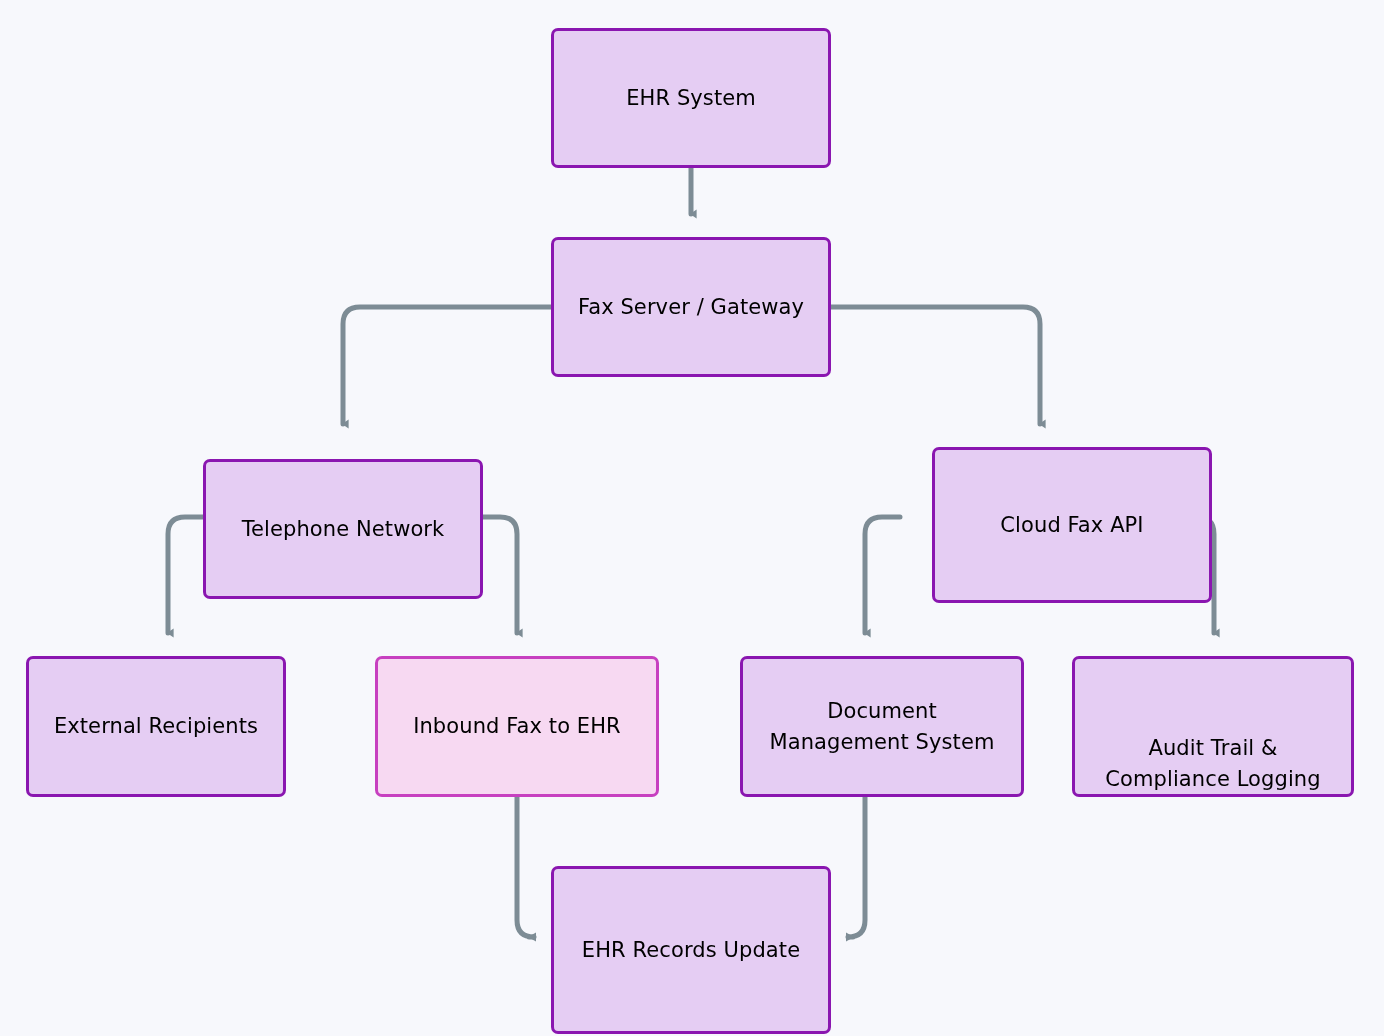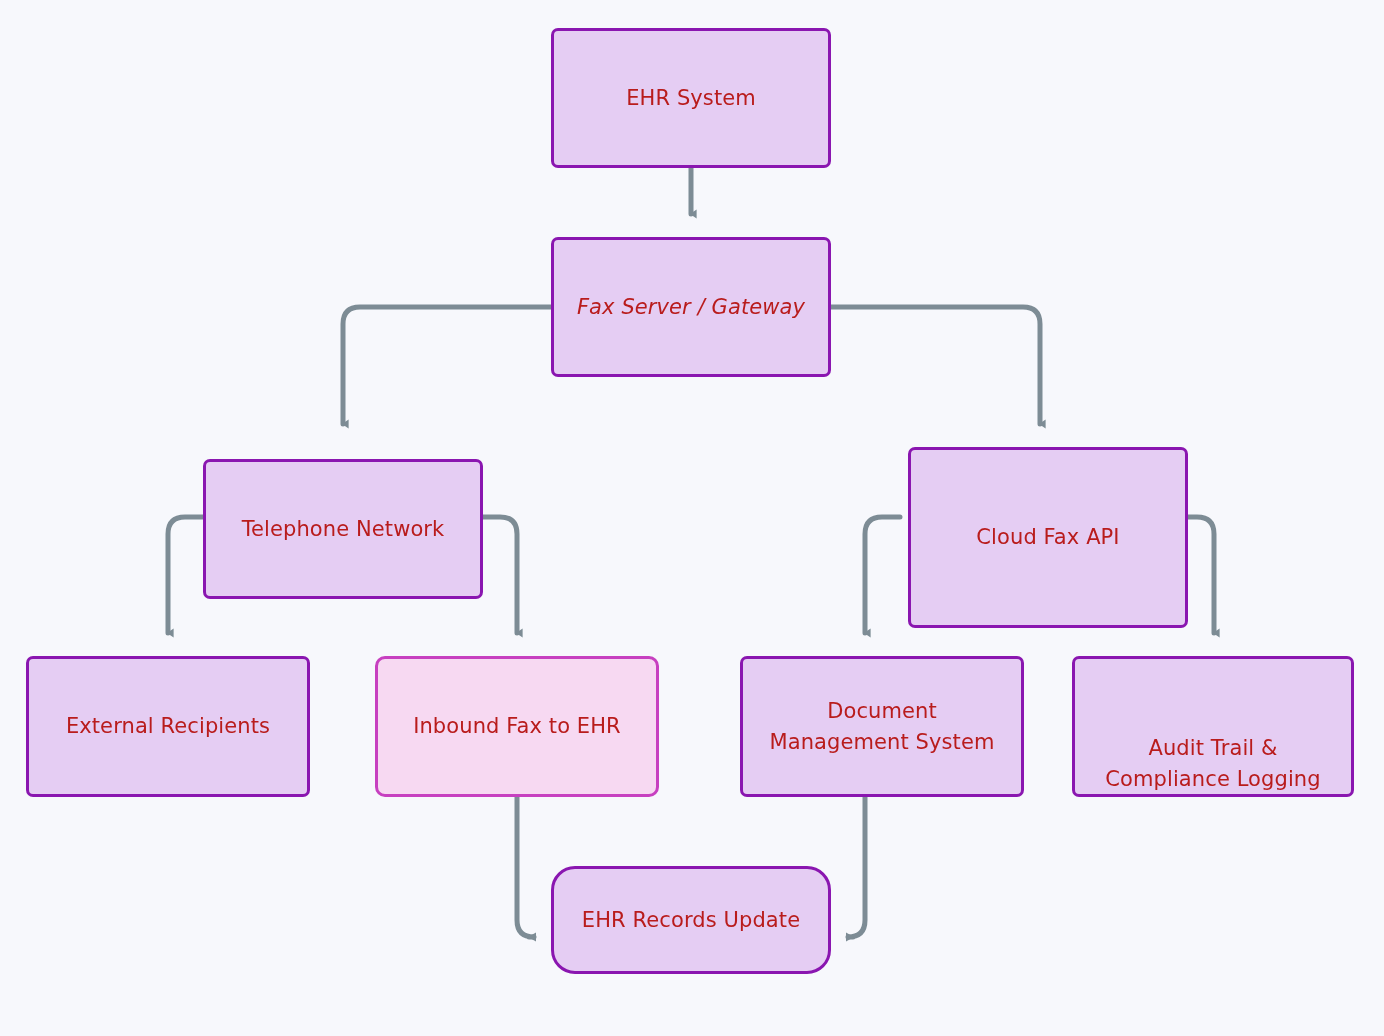"EHR System" .node-label { color: #b91c1c -> #000000 }
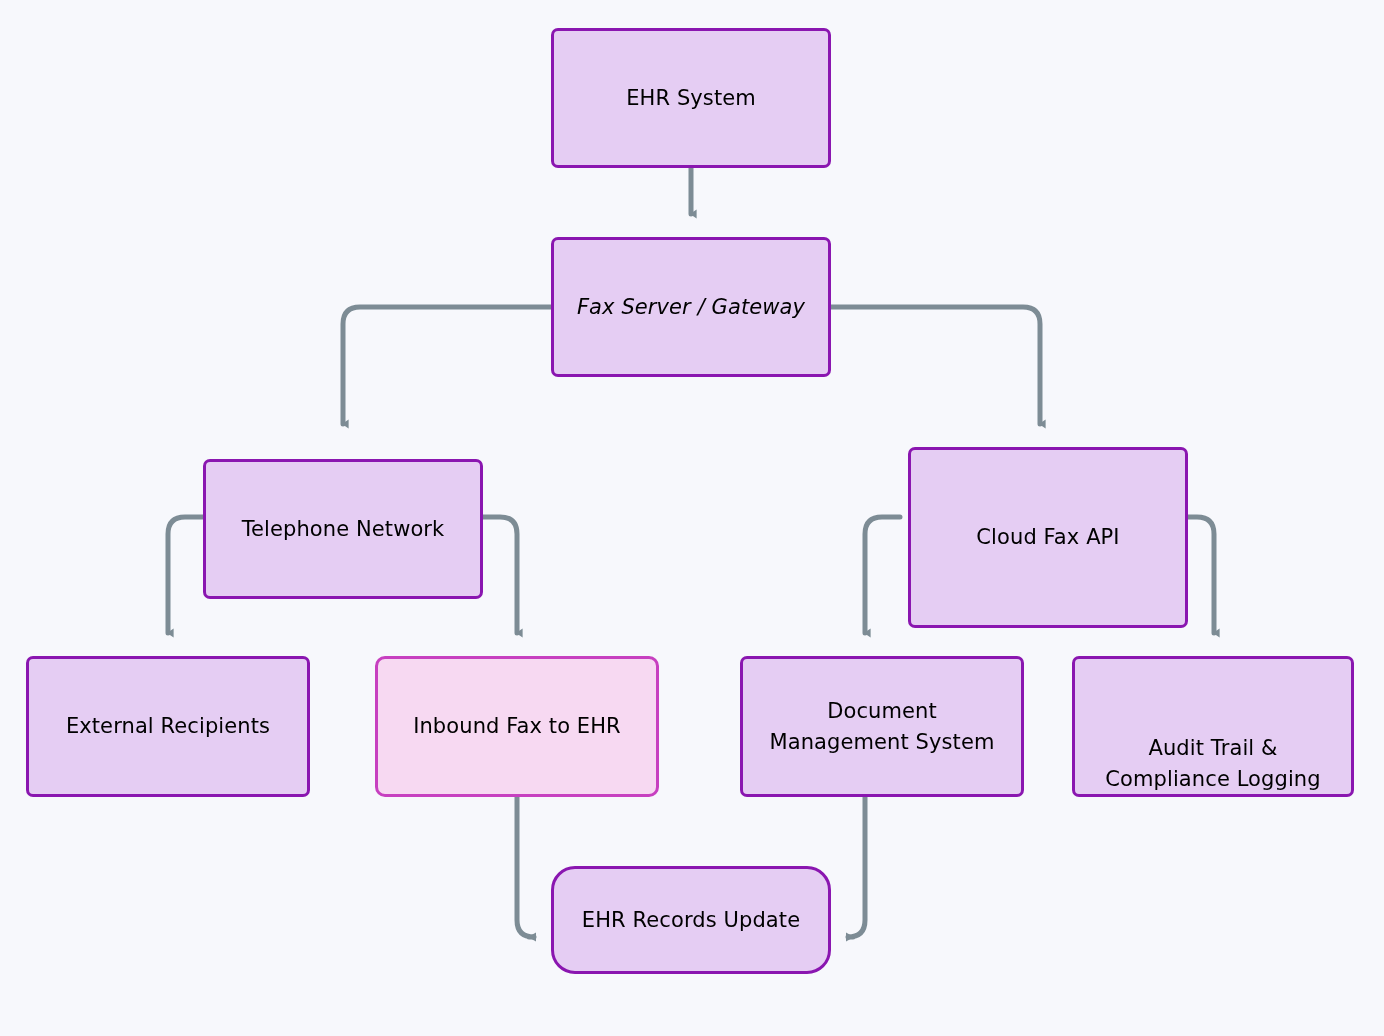"Fax Server / Gateway" div.node { font-style: italic -> none }
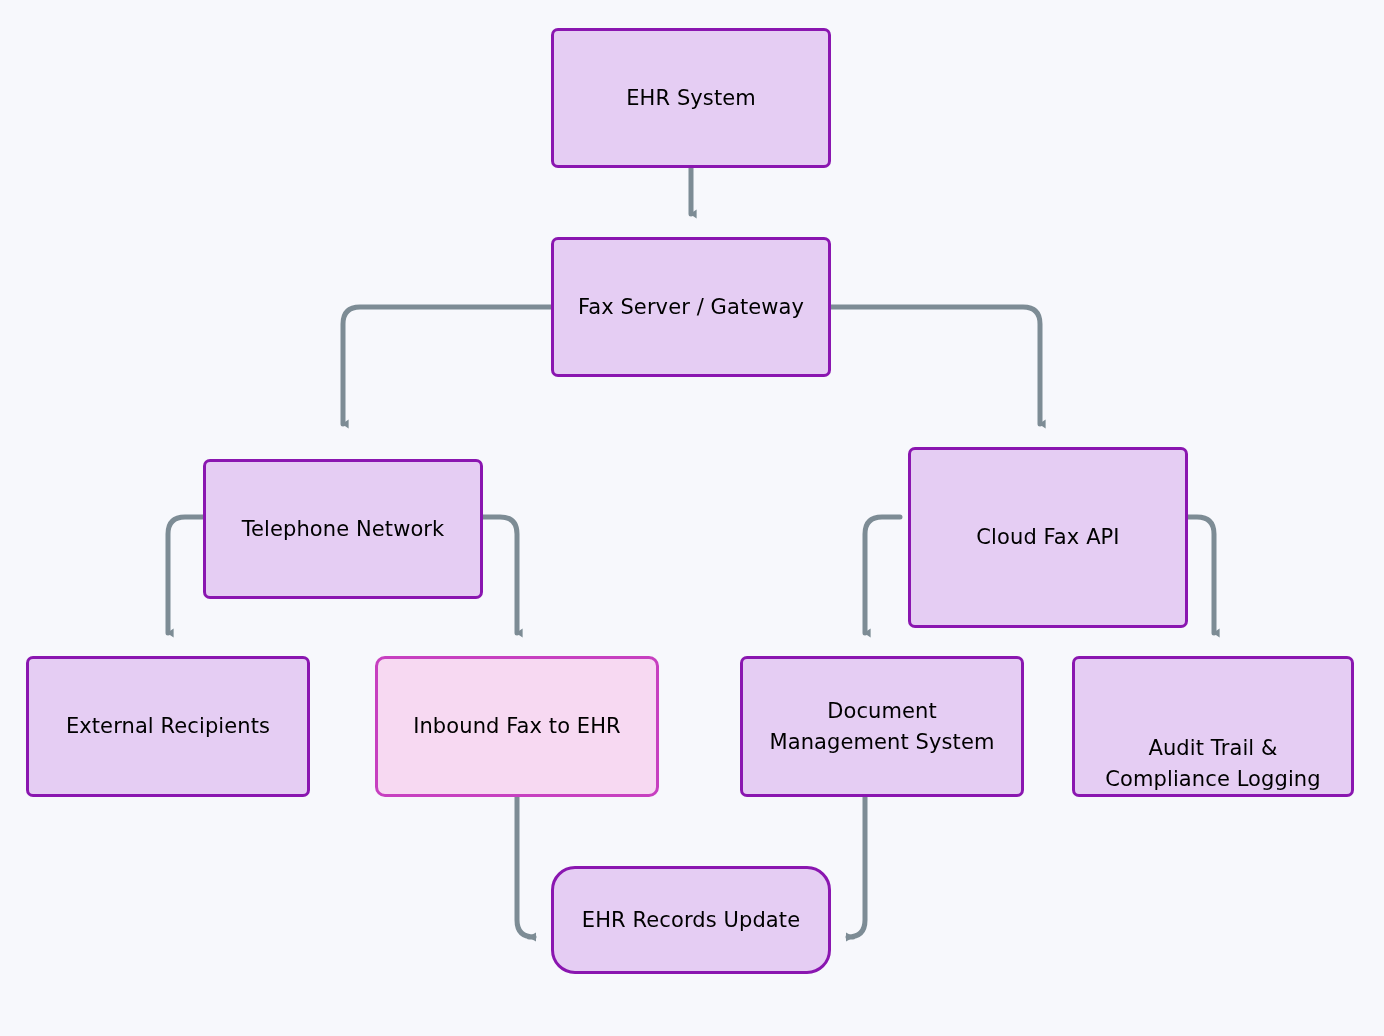"Cloud Fax API" div.node { height: 181px -> 156px; left: 908px -> 932px }
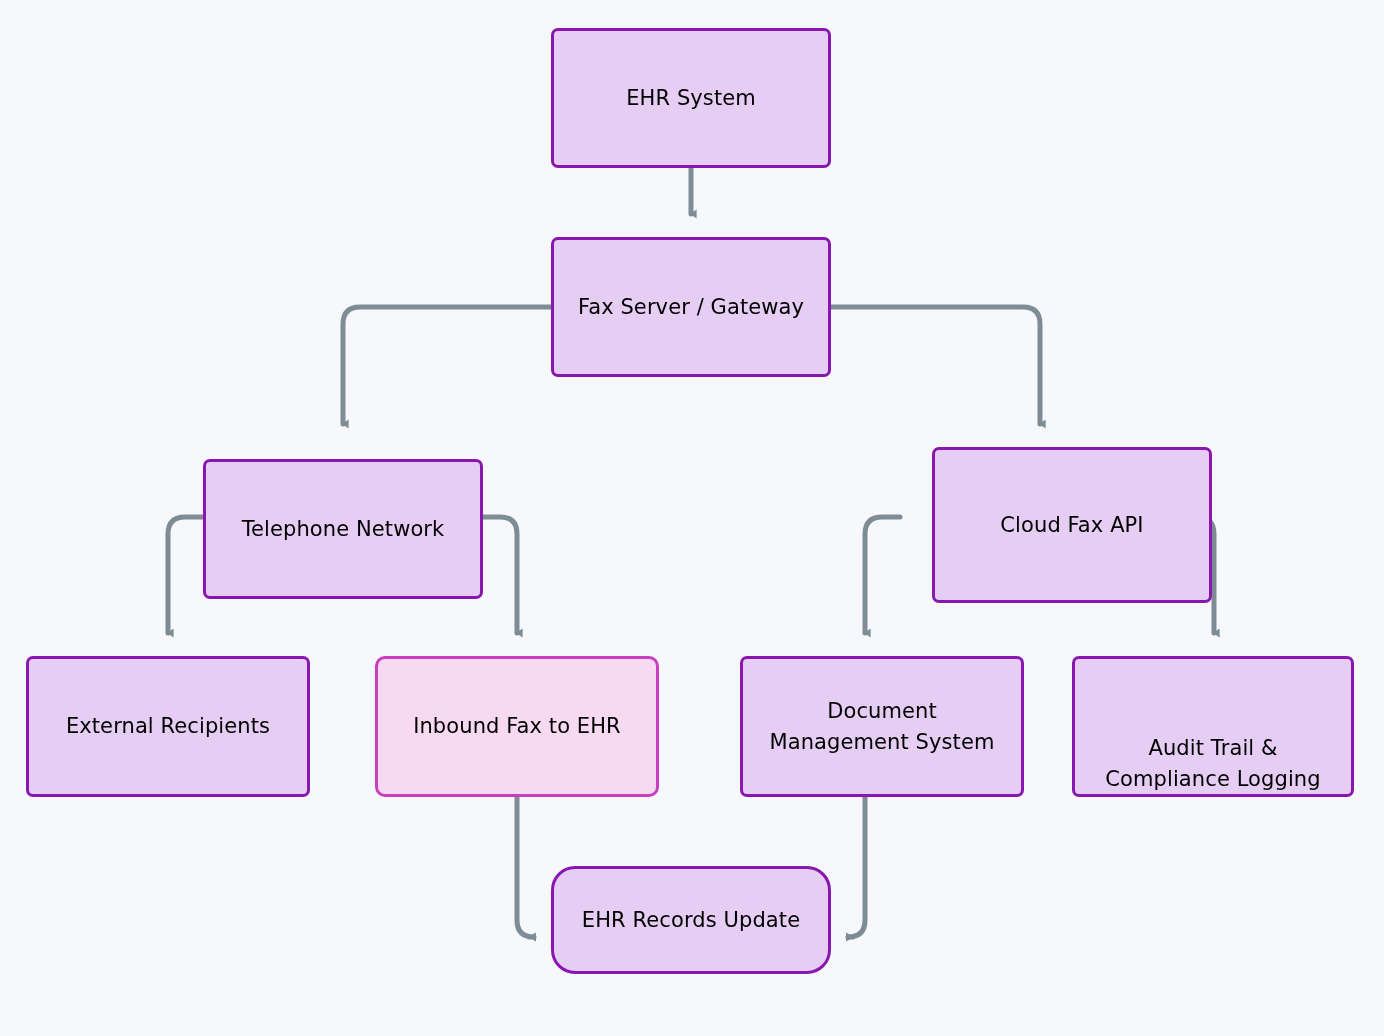"External Recipients" div.node { width: 284px -> 260px }
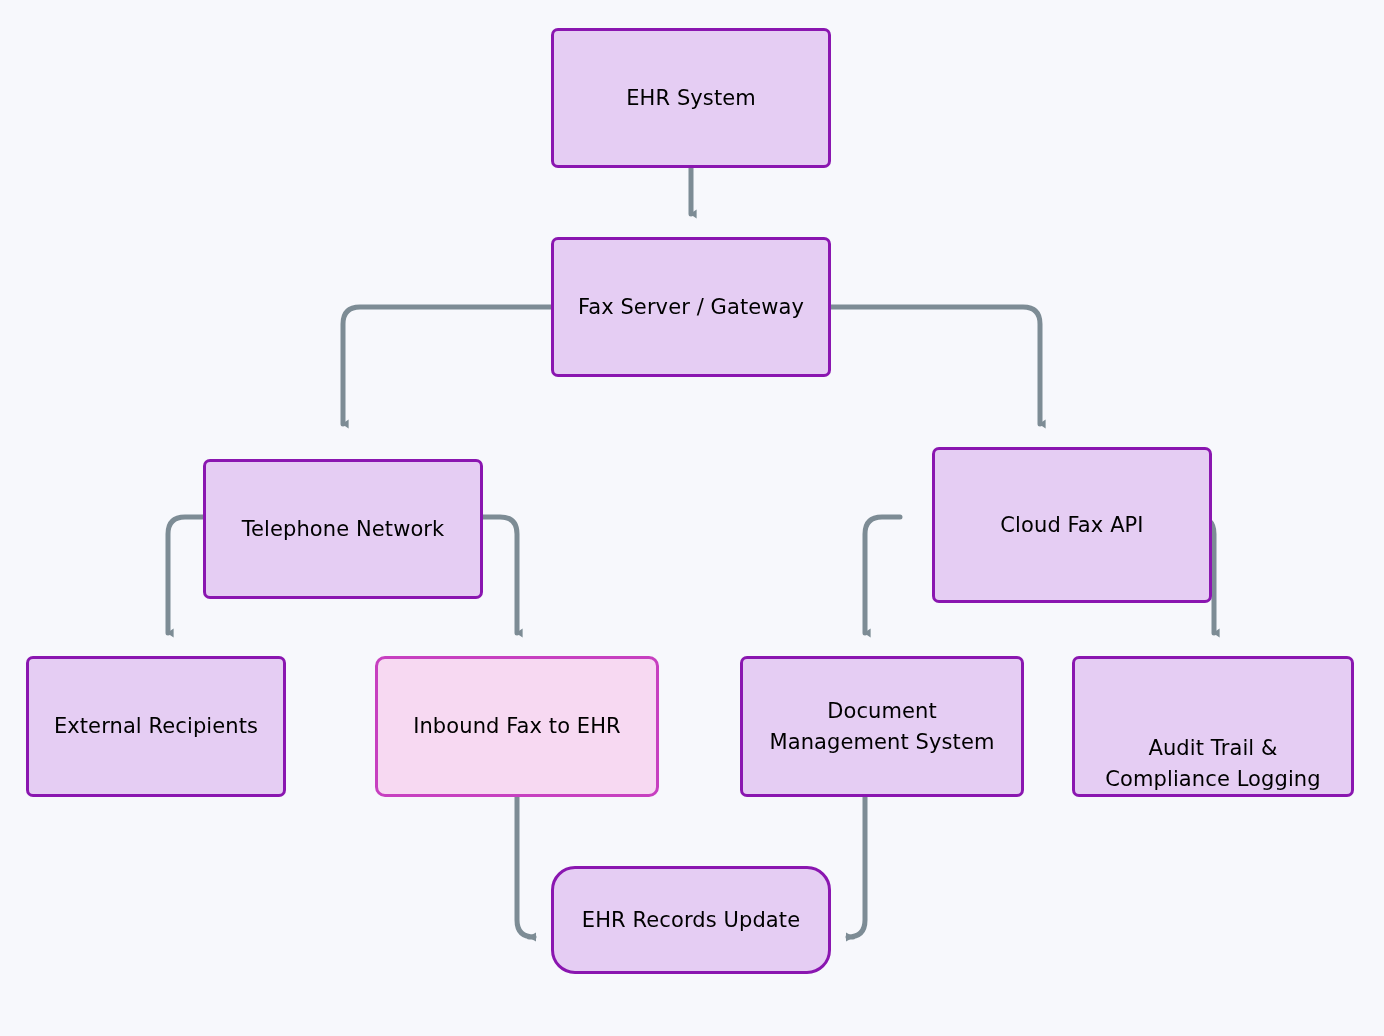"Inbound Fax to EHR" .fill-pink { border-radius: 10px -> none }
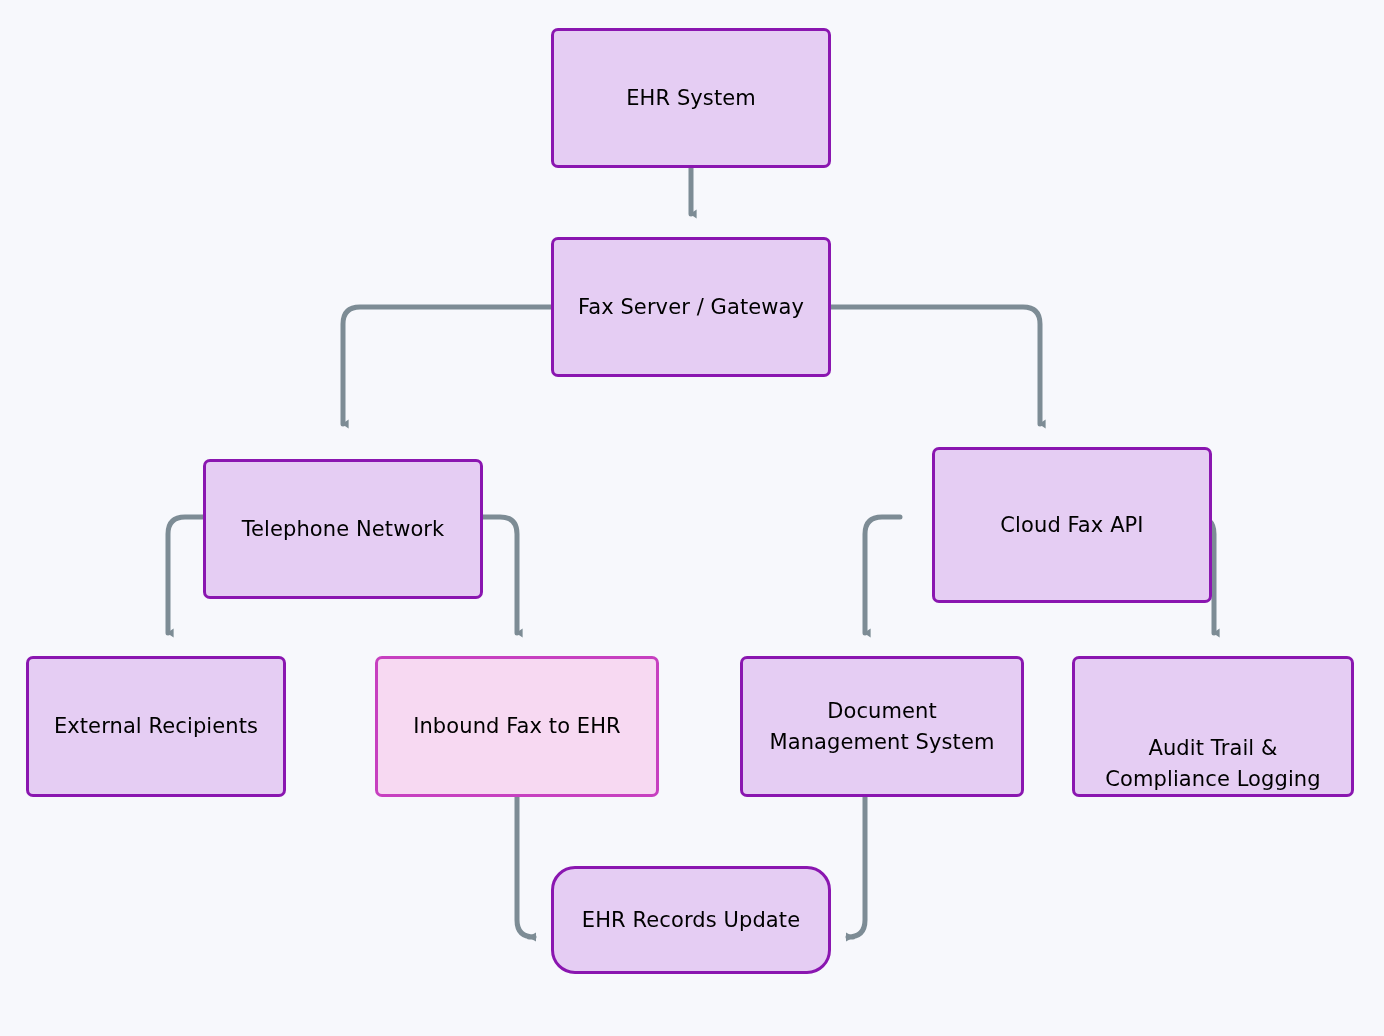"EHR Records Update" div.node { border-radius: 24px -> none; height: 108px -> 168px }
